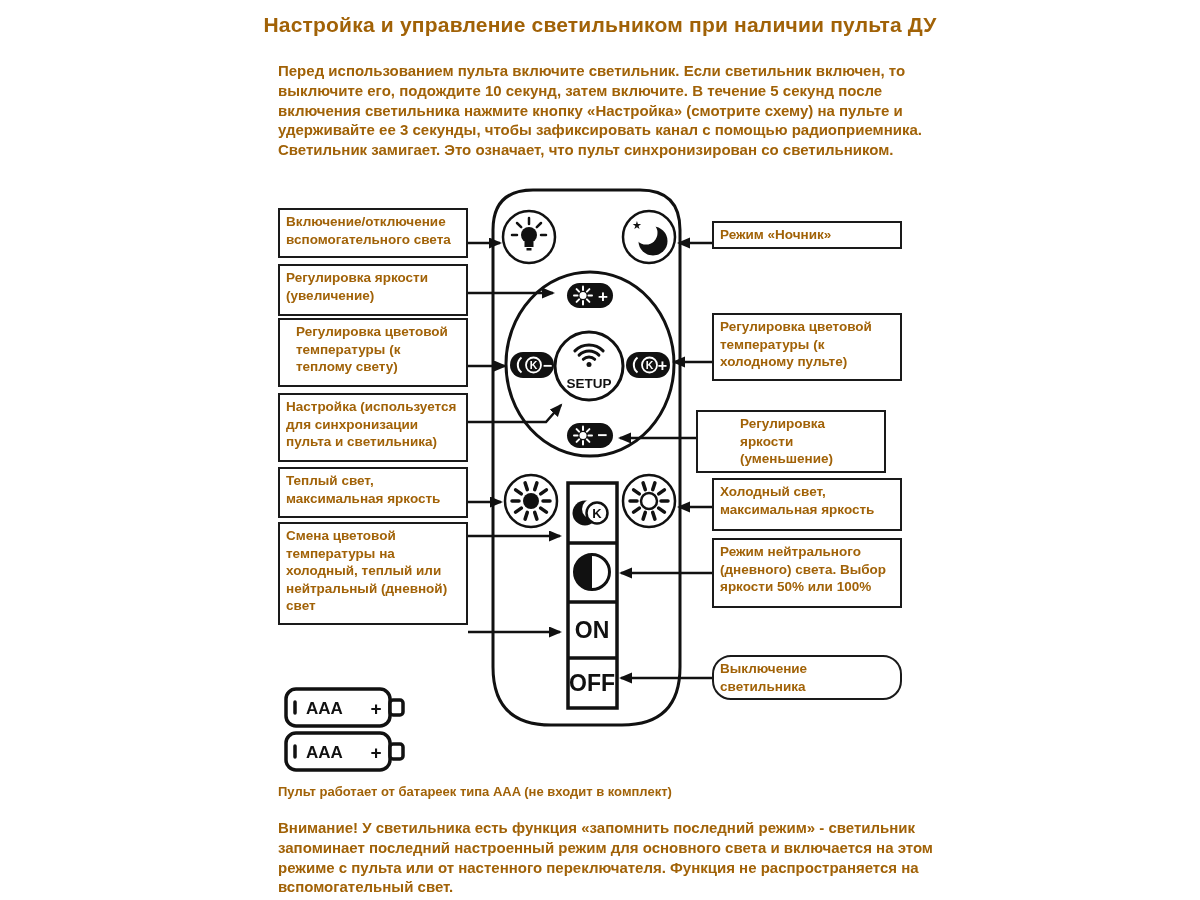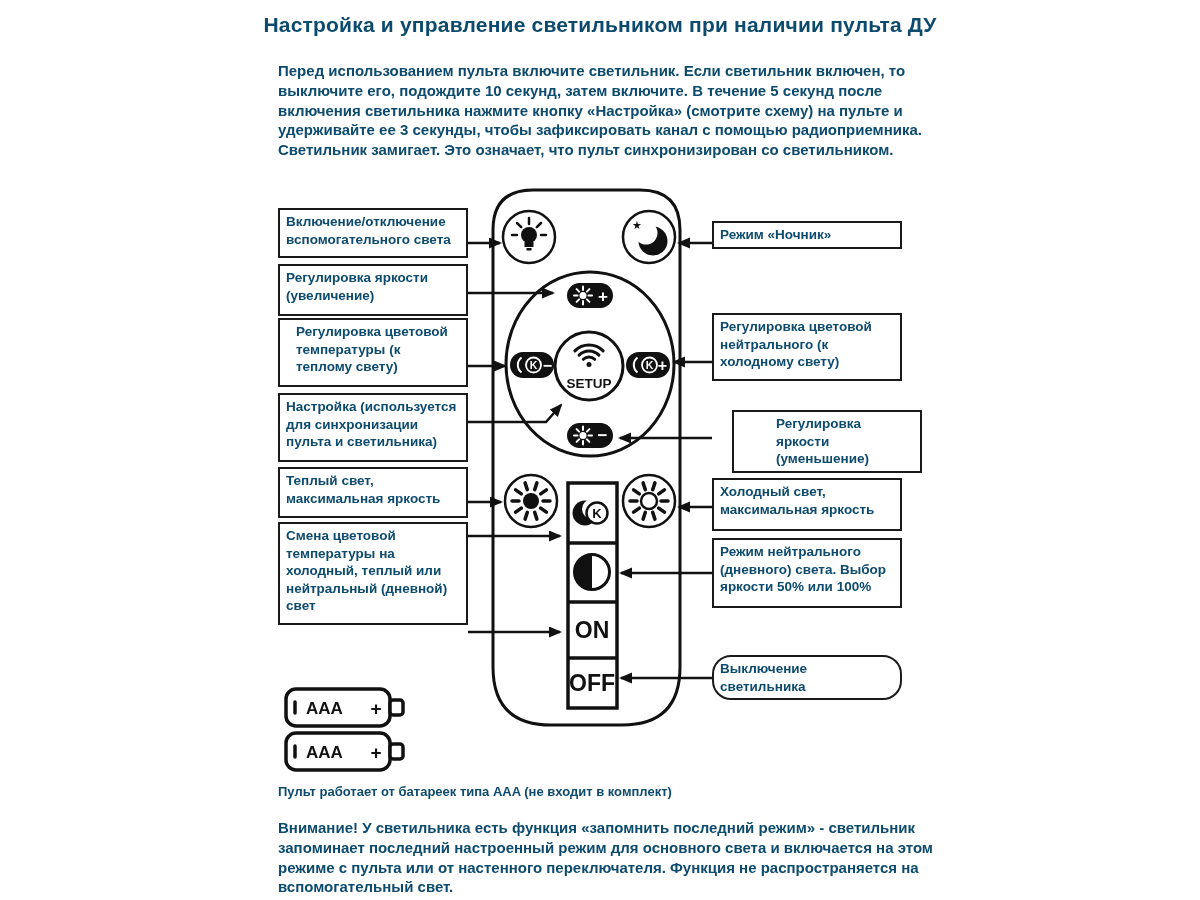"Настройка и управление светильником при" .page { color: #0c4a6e -> #a16207 }
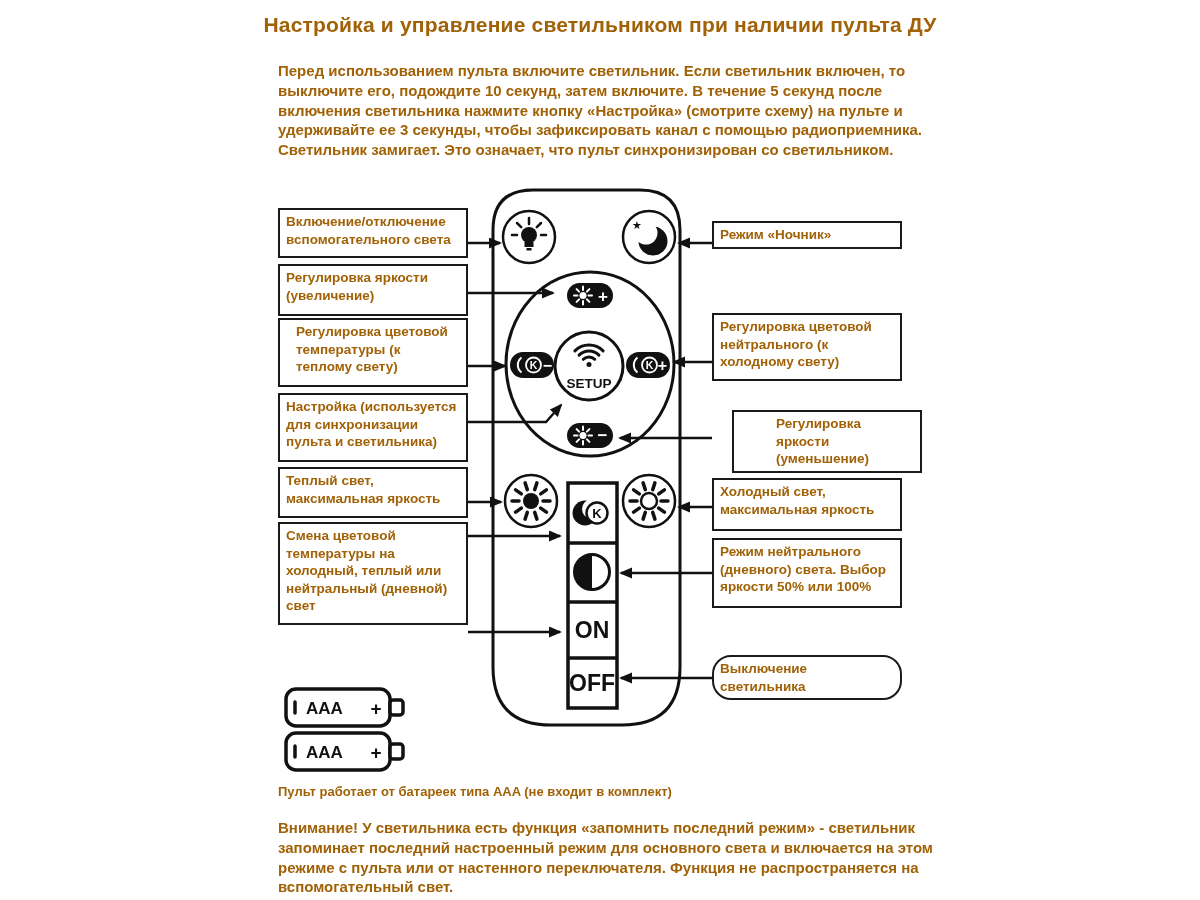"Регулировка цветовой нейтрального (к" div.label-box { text: нейтрального (к холодному свету -> температуры (к холодному пульте }
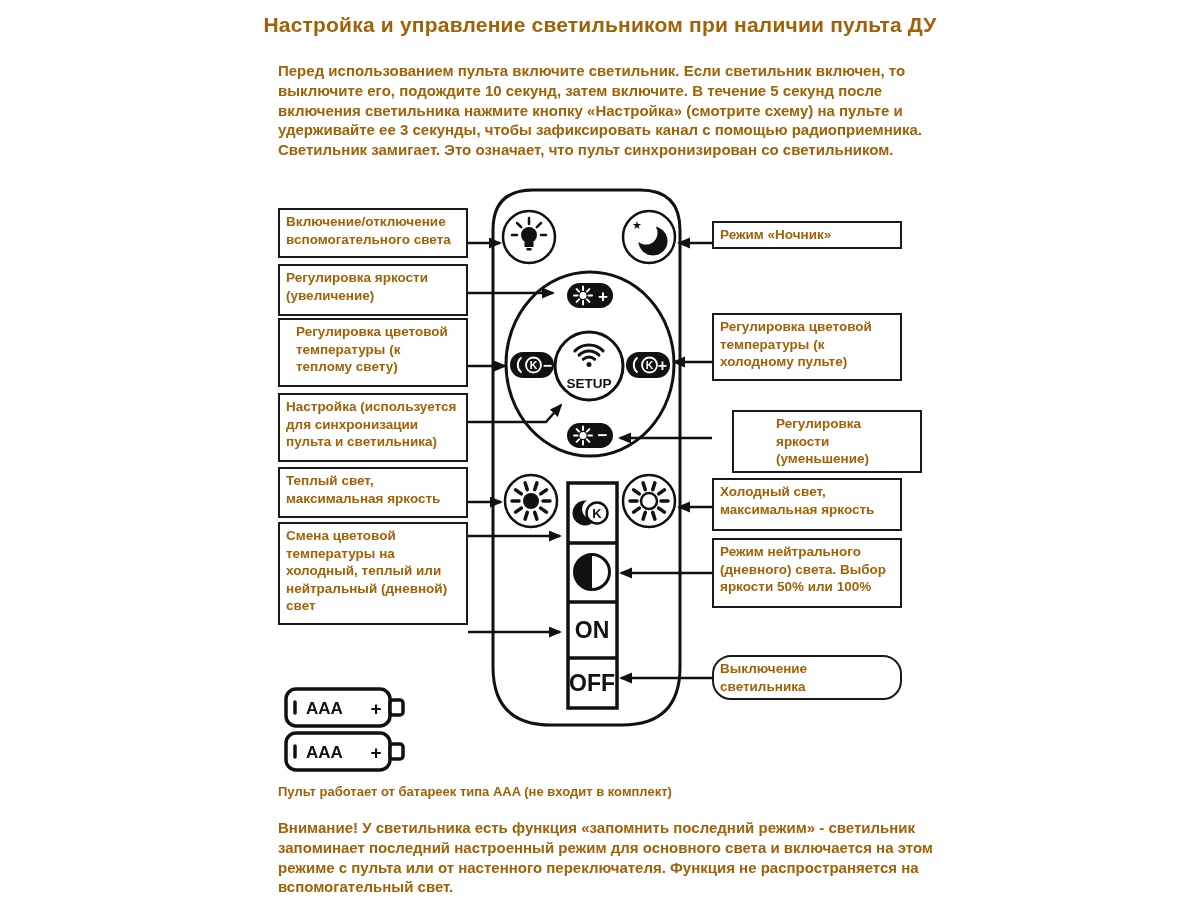"Регулировка яркости (уменьшение)" div.label-box { left: 732px -> 696px }
